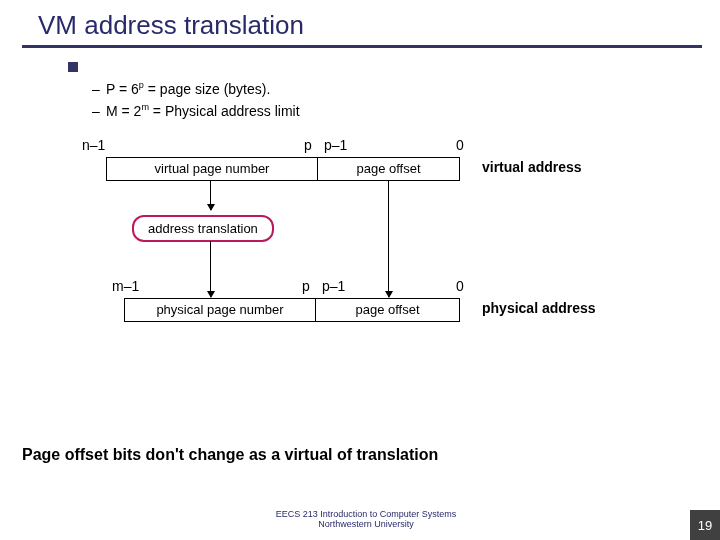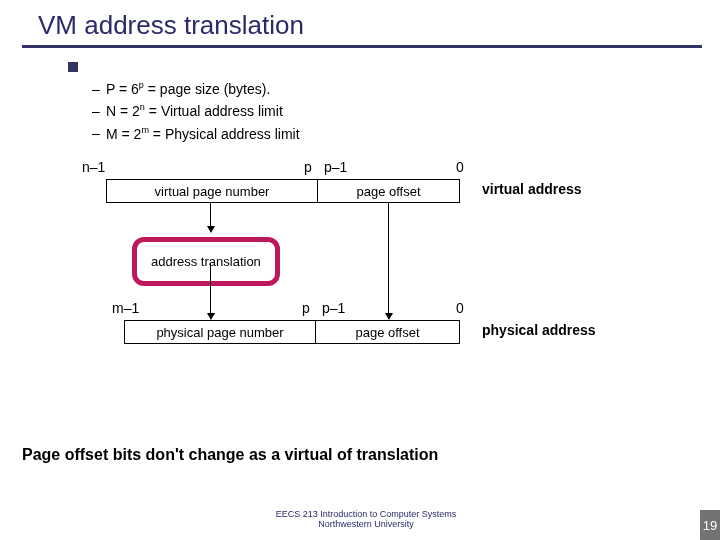"– N = 2n =" div { html: <div><span>–</span><span>N = 2</span><sup>n</sup><span> = Virtual address limit</span></div> -> none }
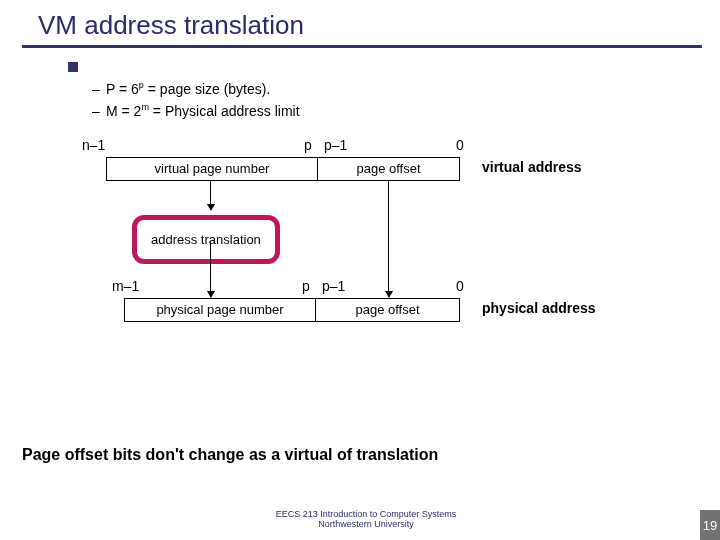"address translation" .at-box { border: 5px solid #be185d -> 2px solid #be185d; padding: 12px 14px -> 4px 14px }
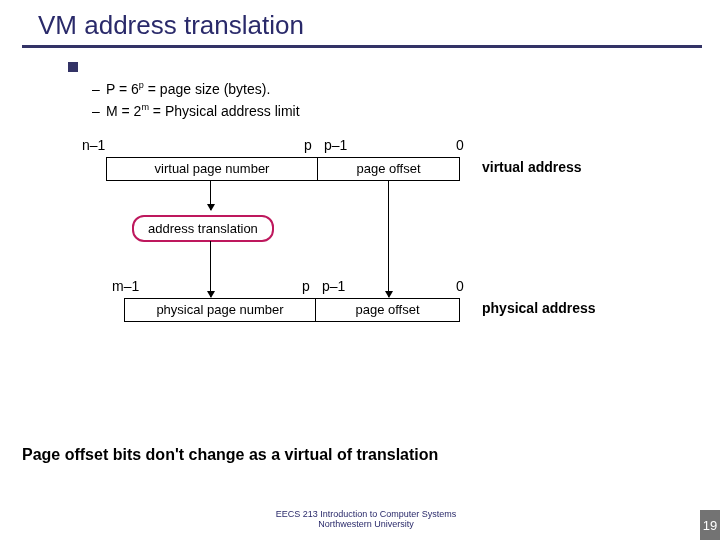"19" .page-num { background: #737373 -> #404040; width: 20px -> 30px }
